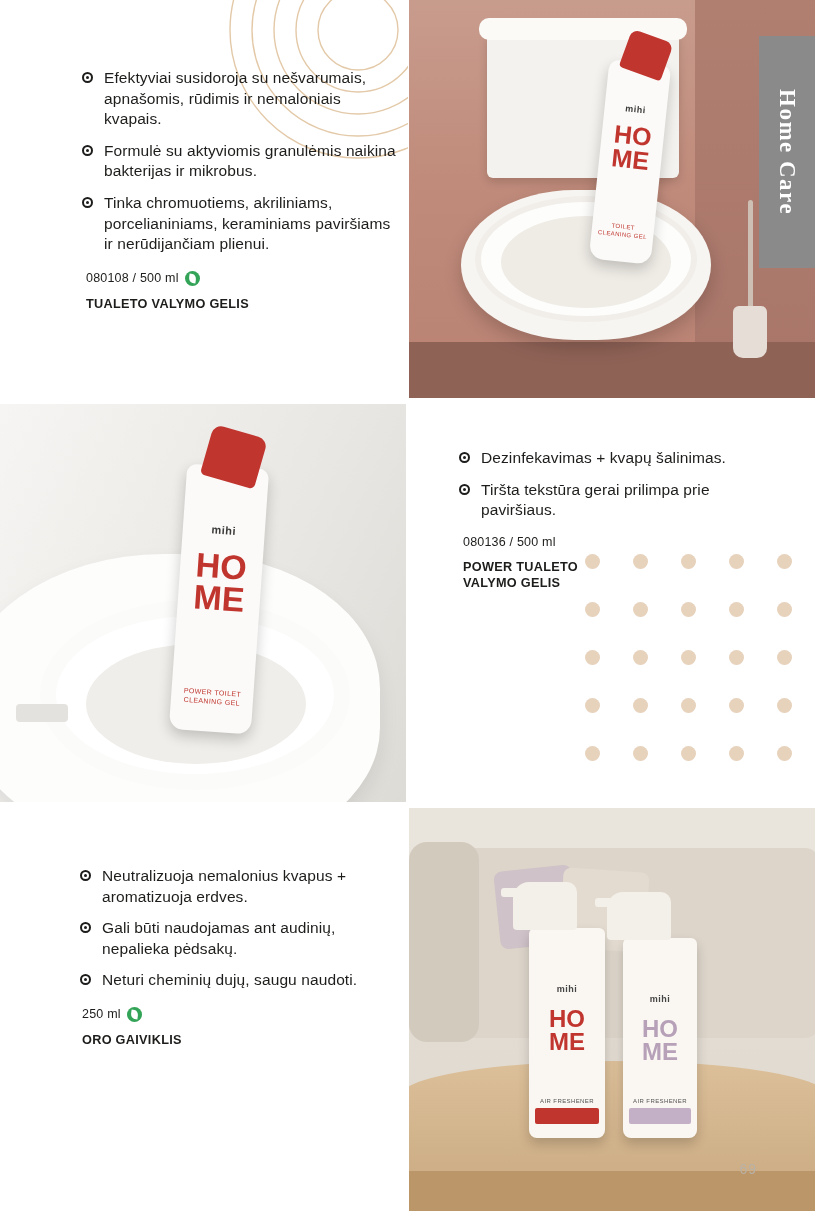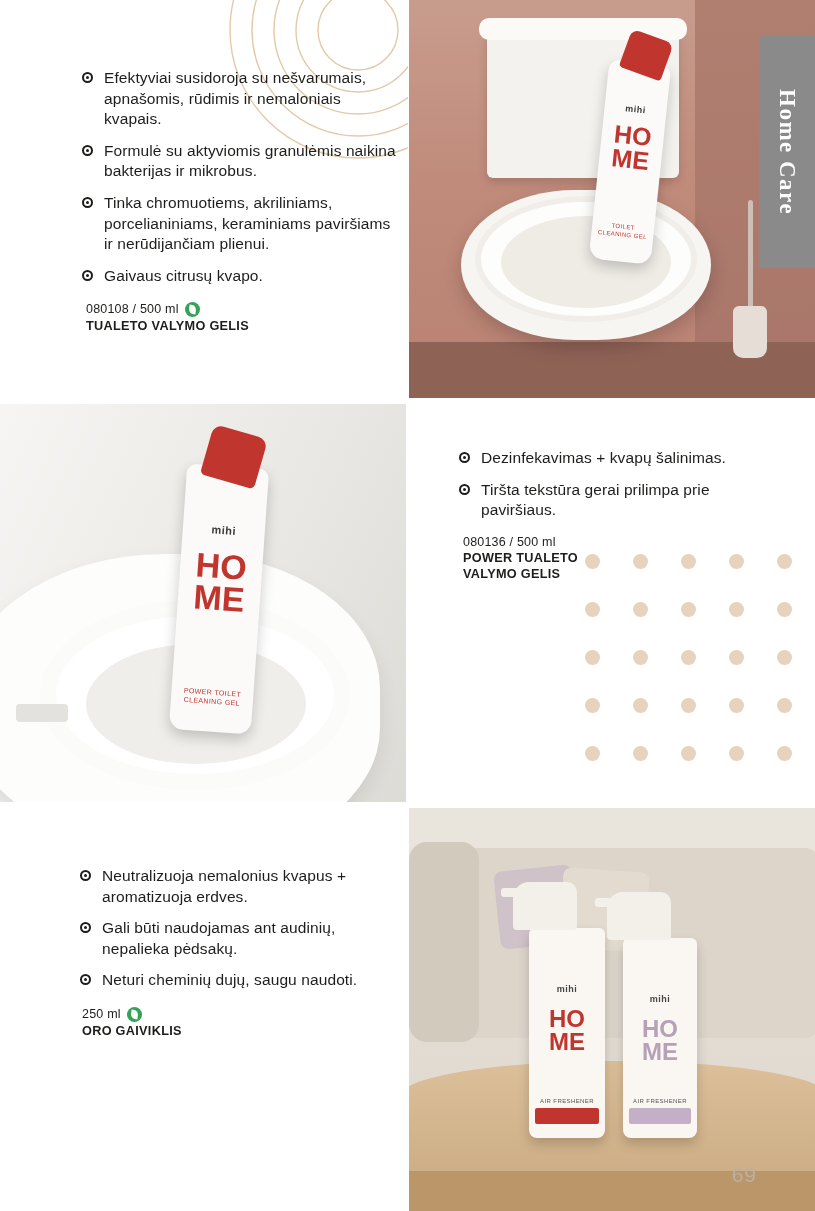"Gaivaus citrusų kvapo." li { html: <li><span></span><span>Gaivaus citrusų kvapo.</span></li> -> none }
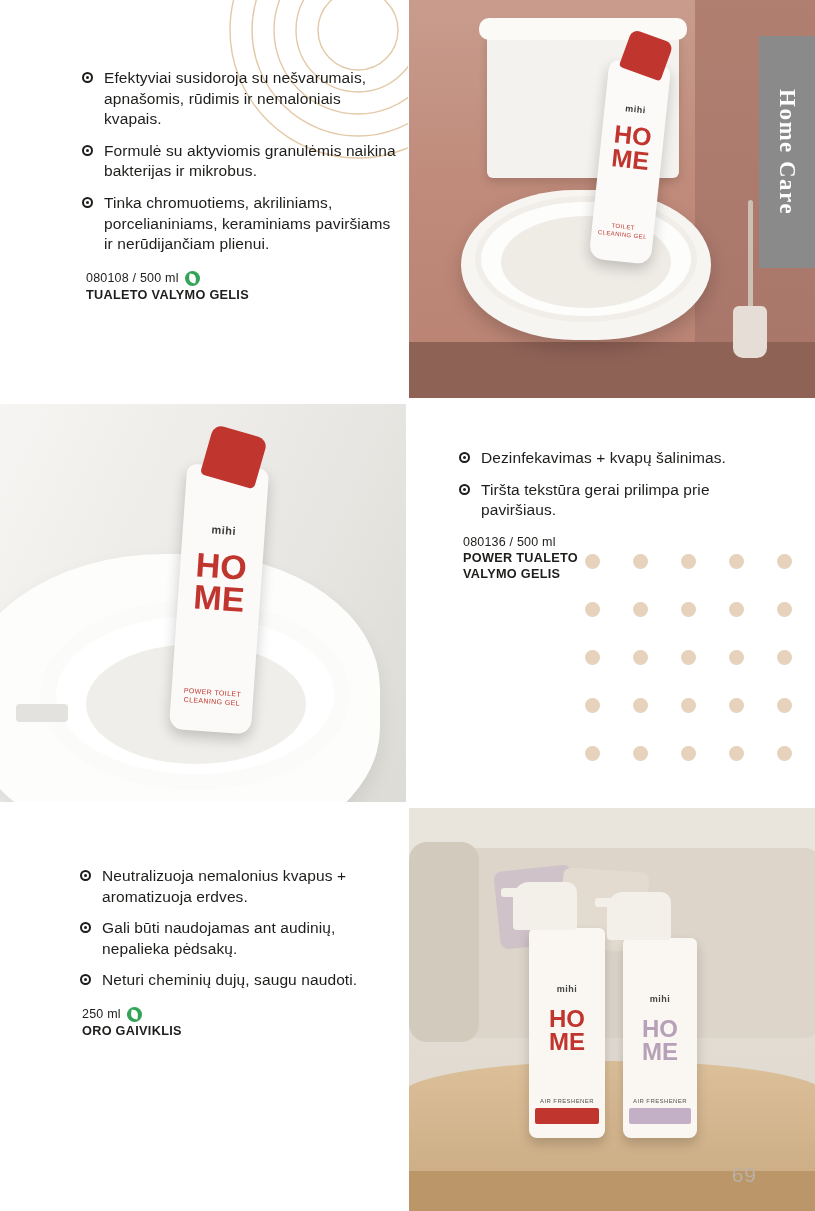"TUALETO VALYMO GELIS" .prod-name { margin-top: 2px -> 11px }
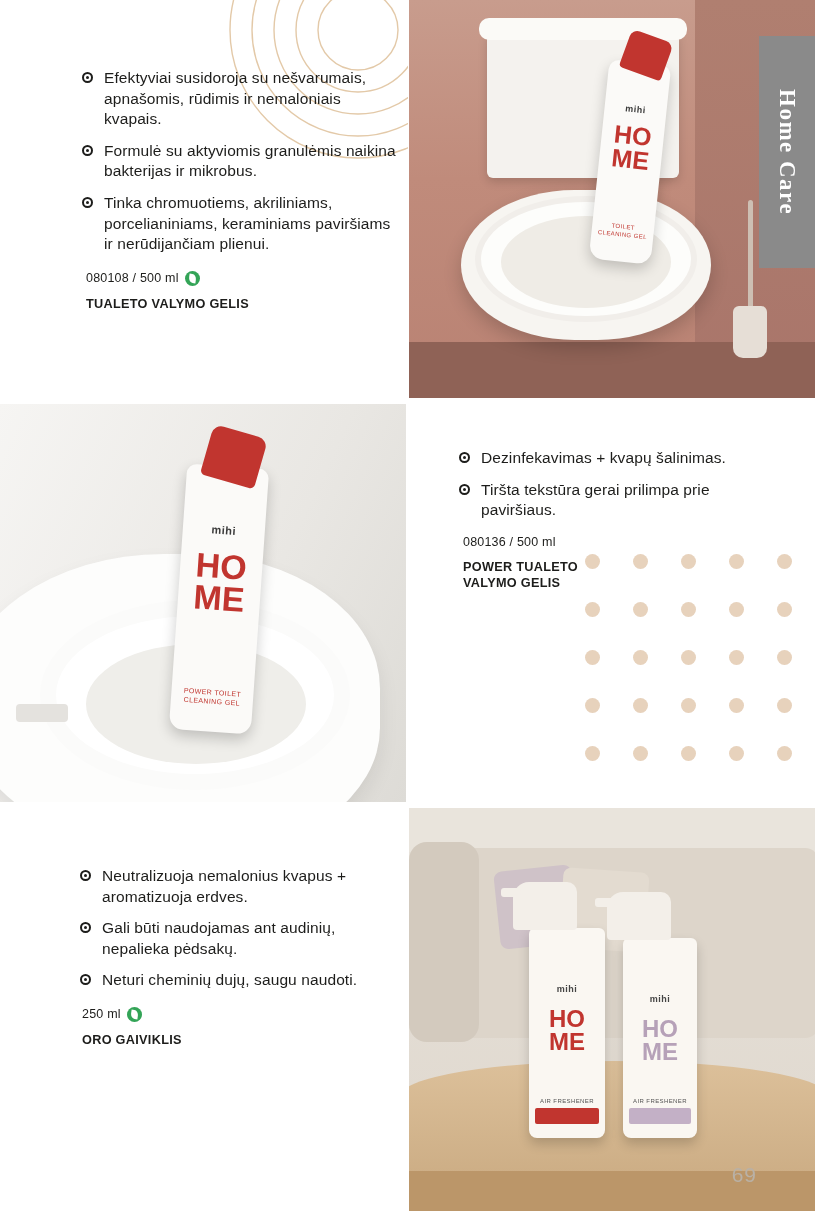"69" .page-num { bottom: 24px -> 34px; font-size: 21px -> 14px }
